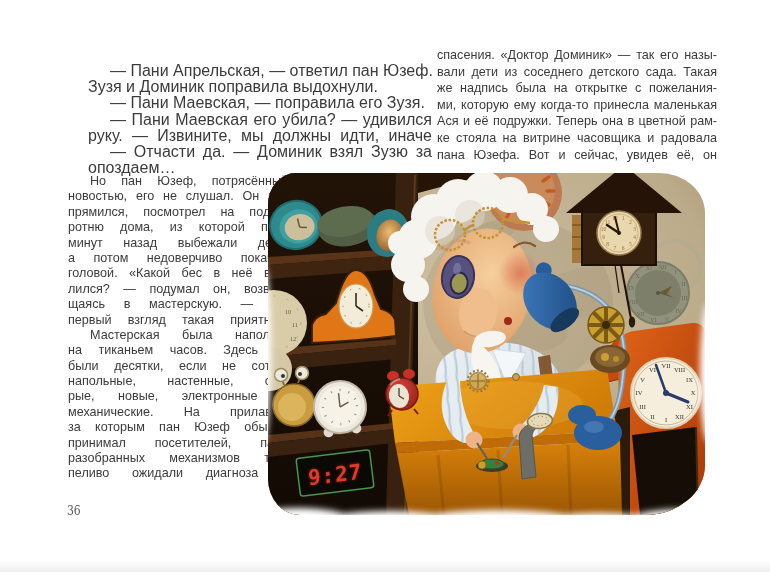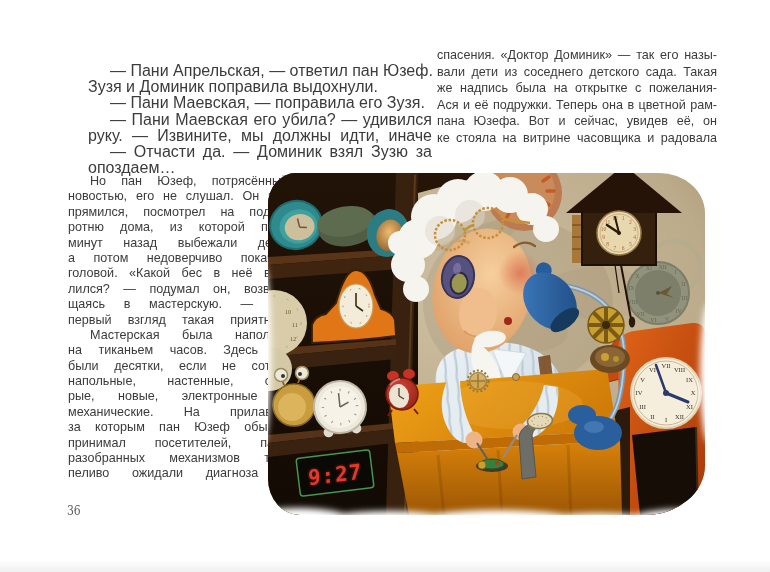"ми, которую ему когда-то принесла" div.tline { html: none -> <div>ми, которую ему когда-то принесла маленькая</div> }
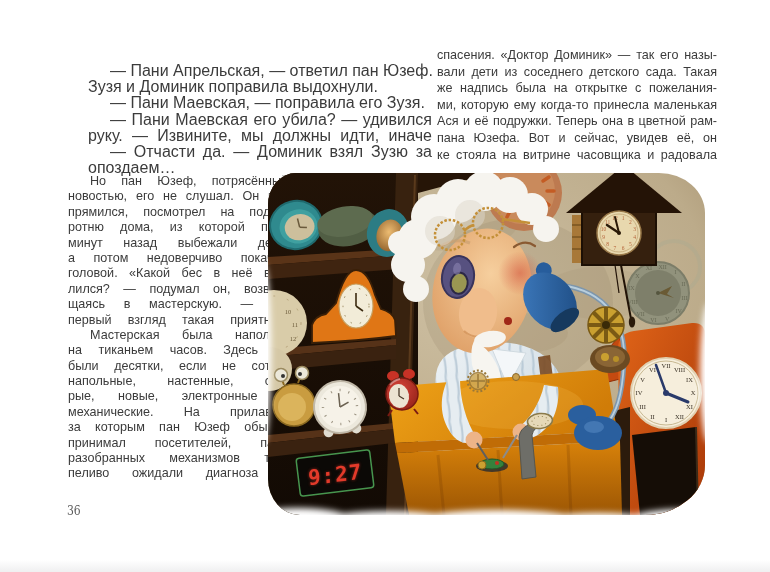"пана Юзефа. Вот и сейчас," div.tline { order: before "ке стояла на витрине часовщика" -> after "ке стояла на витрине часовщика" }
